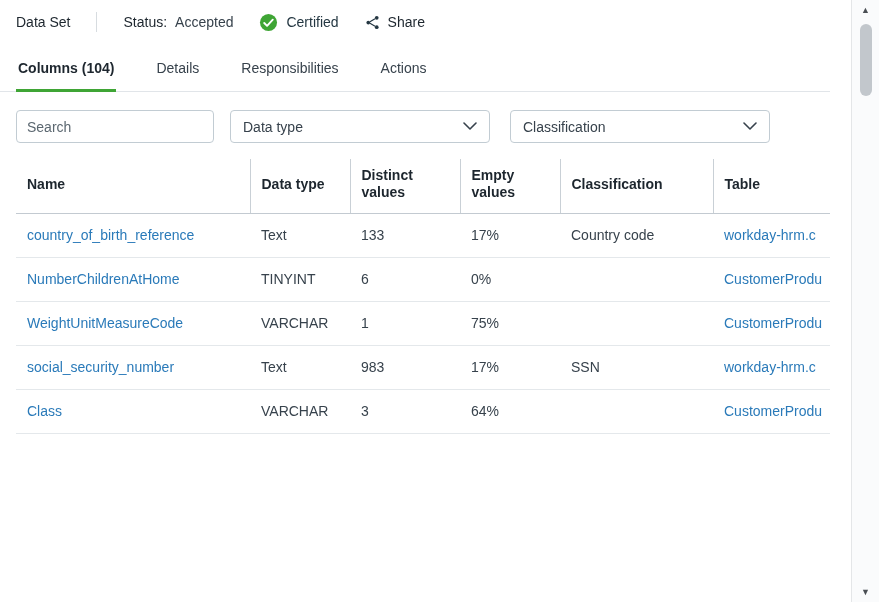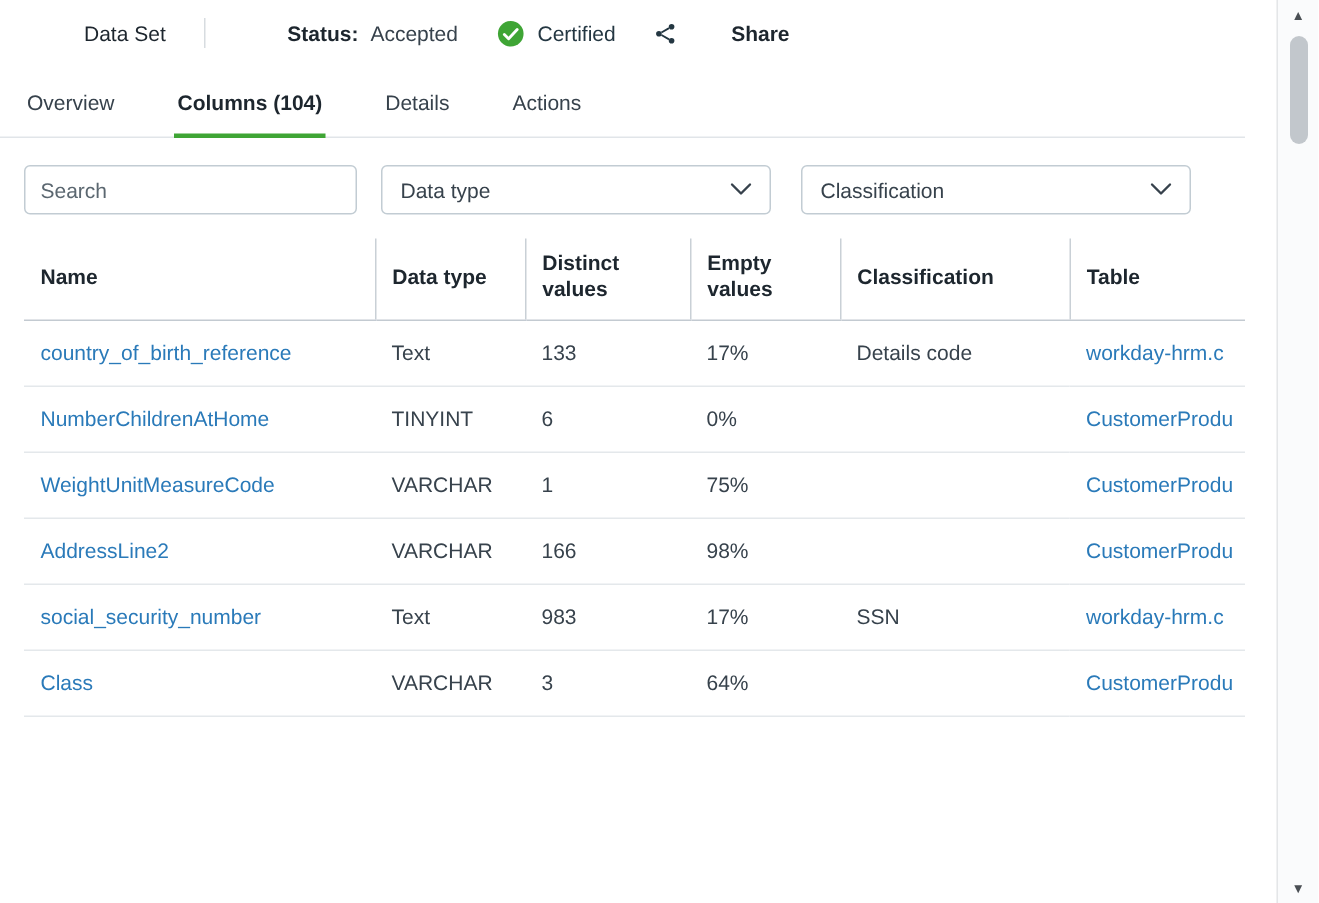"Data Set" .dataset-label { margin-left: 40px -> none }
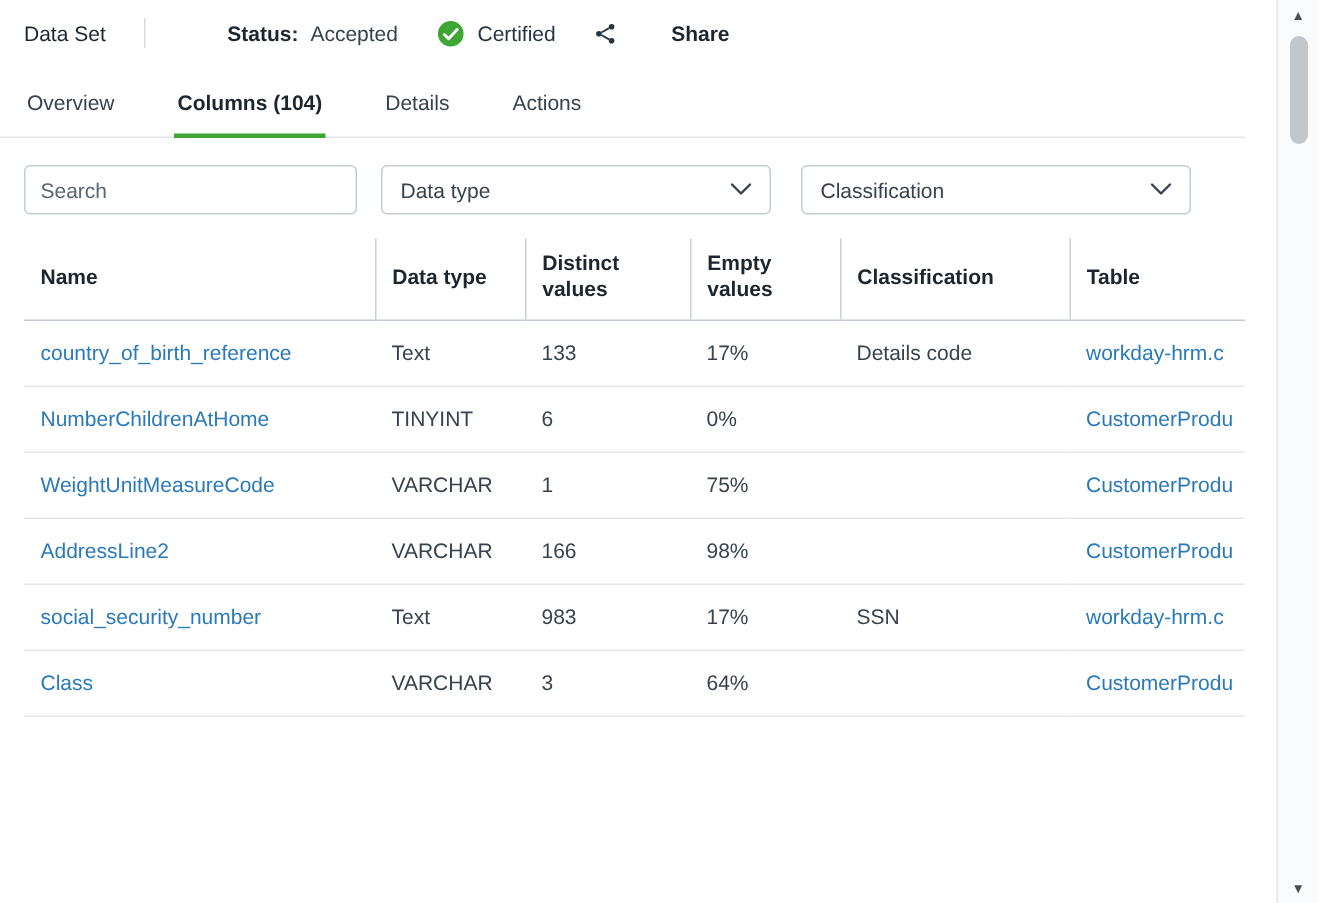"Status:" .bold { font-weight: 700 -> 400; margin-left: 28px -> none }
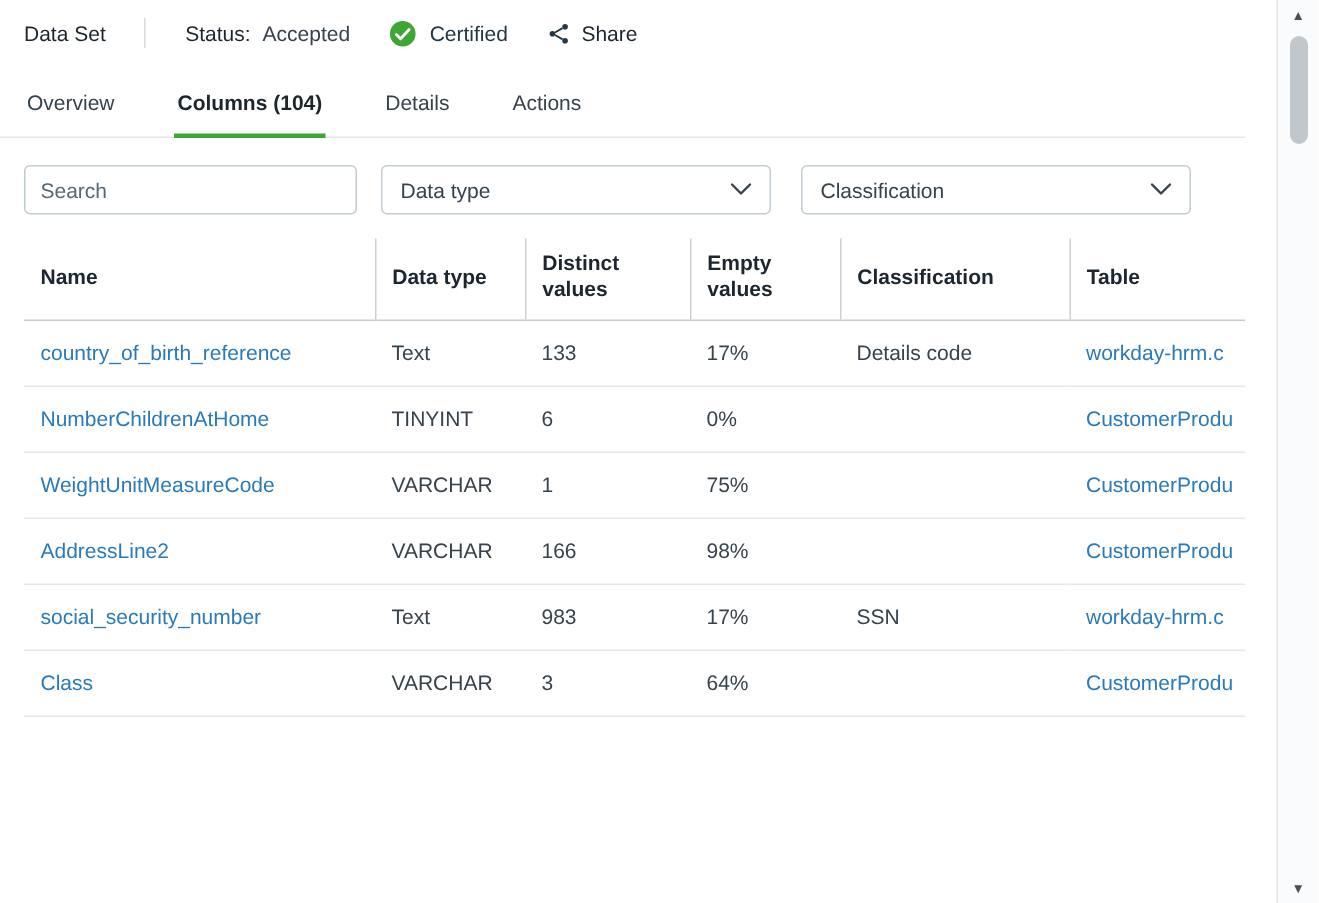"Overview" div.tab { html: <div>Overview</div> -> none }
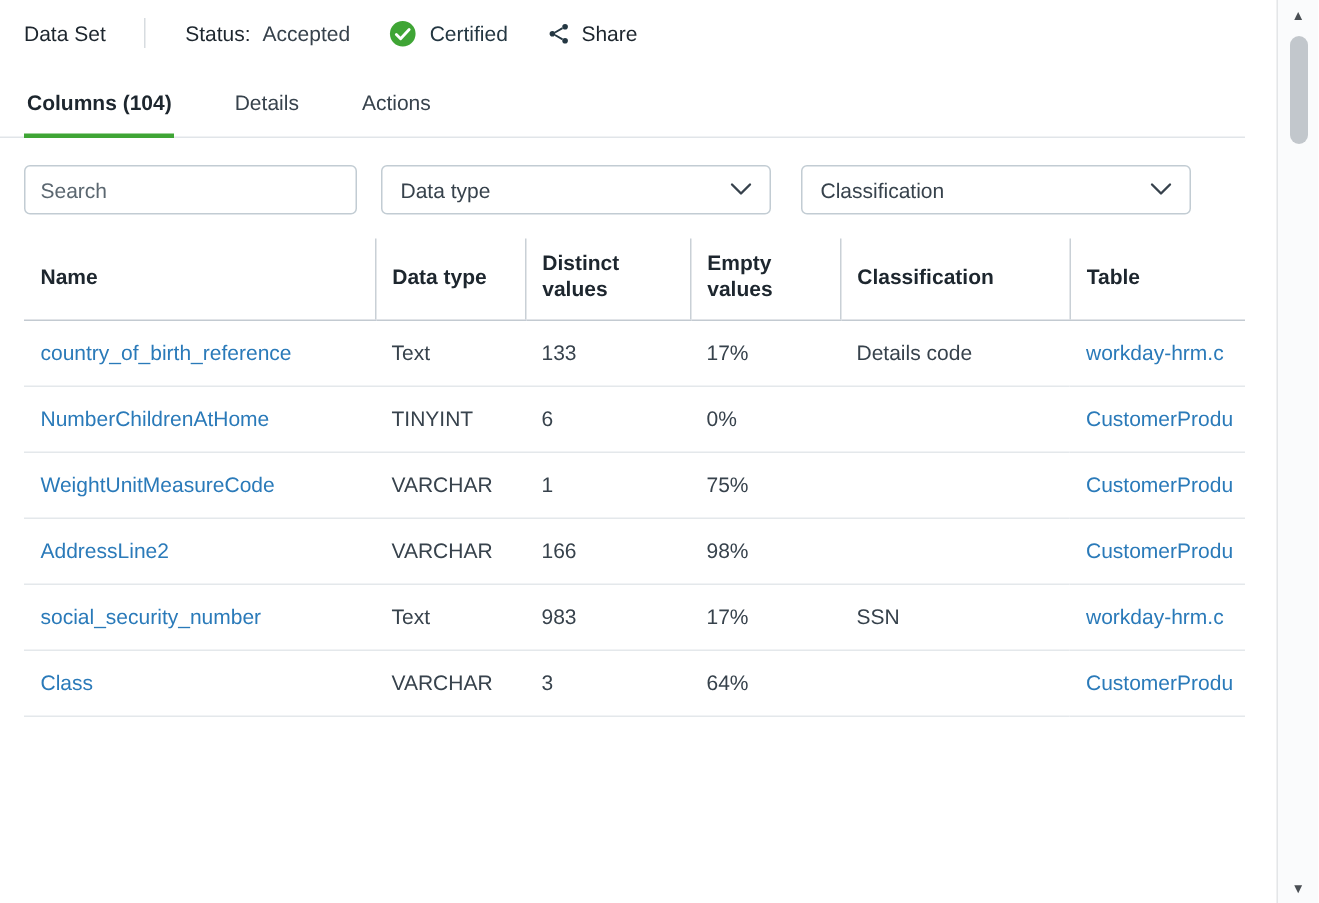"Responsibilities" div.tab { html: none -> <div>Responsibilities</div> }
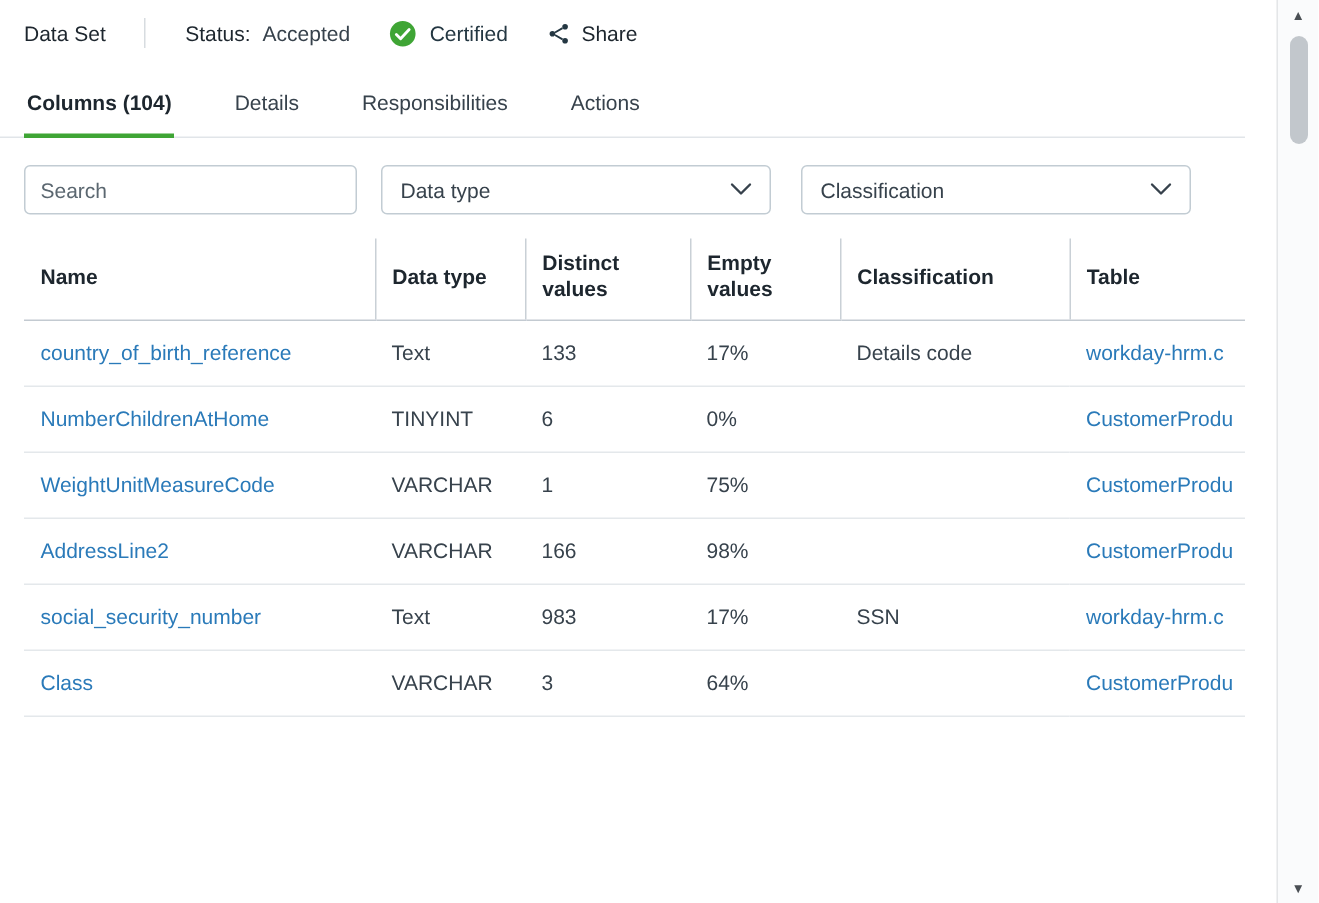"Search" .search-input { width: 222px -> 198px }
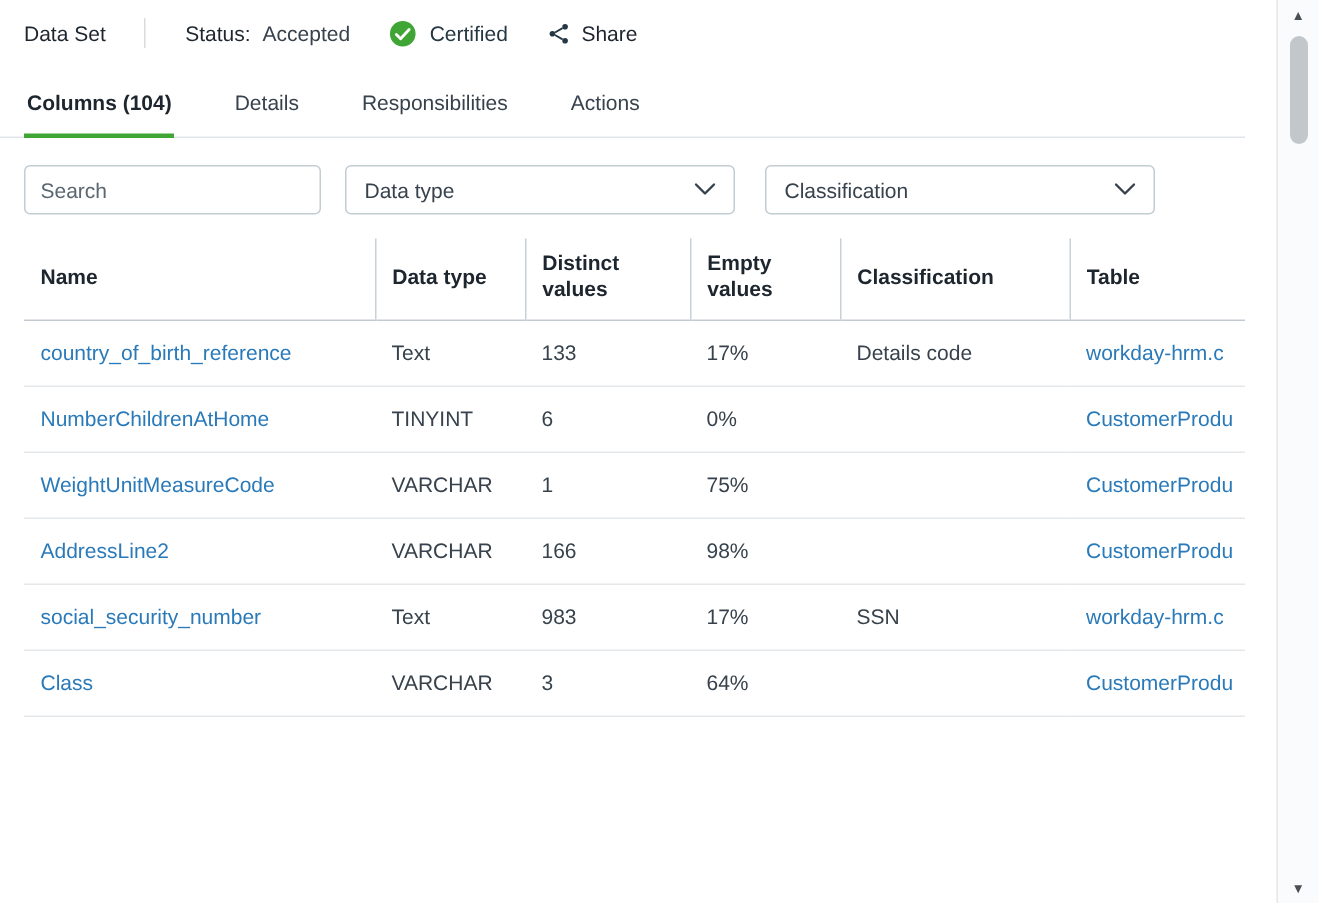"Details code" td { text: Details -> Country }
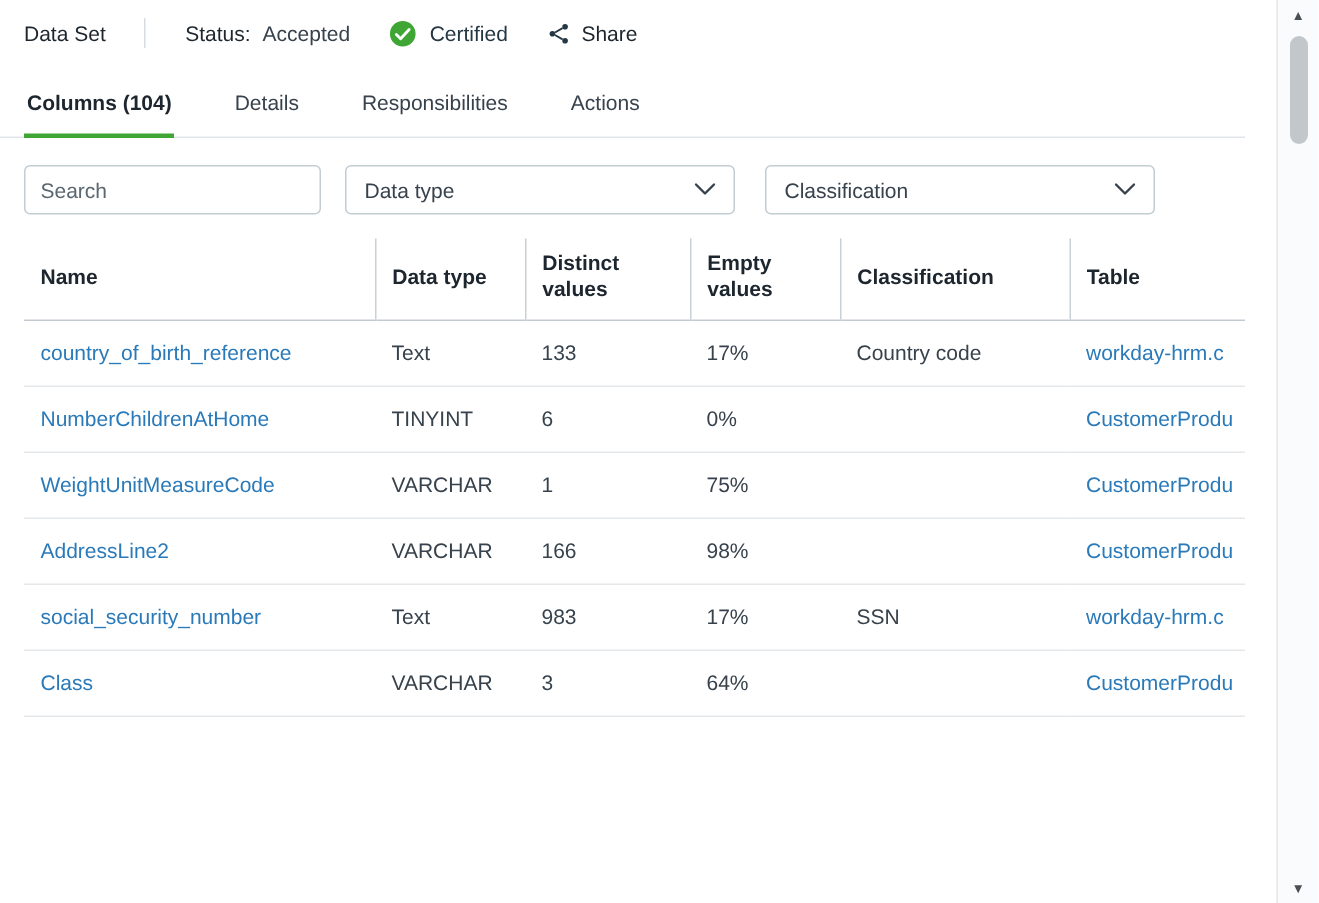"AddressLine2" tr { html: <tr> <td><a>AddressLine2</a></td> <td>VARCHAR</td> <td>166</td> <td>98%</td> <td></td> <td><a>CustomerProdu</a></td> </tr> -> none }
